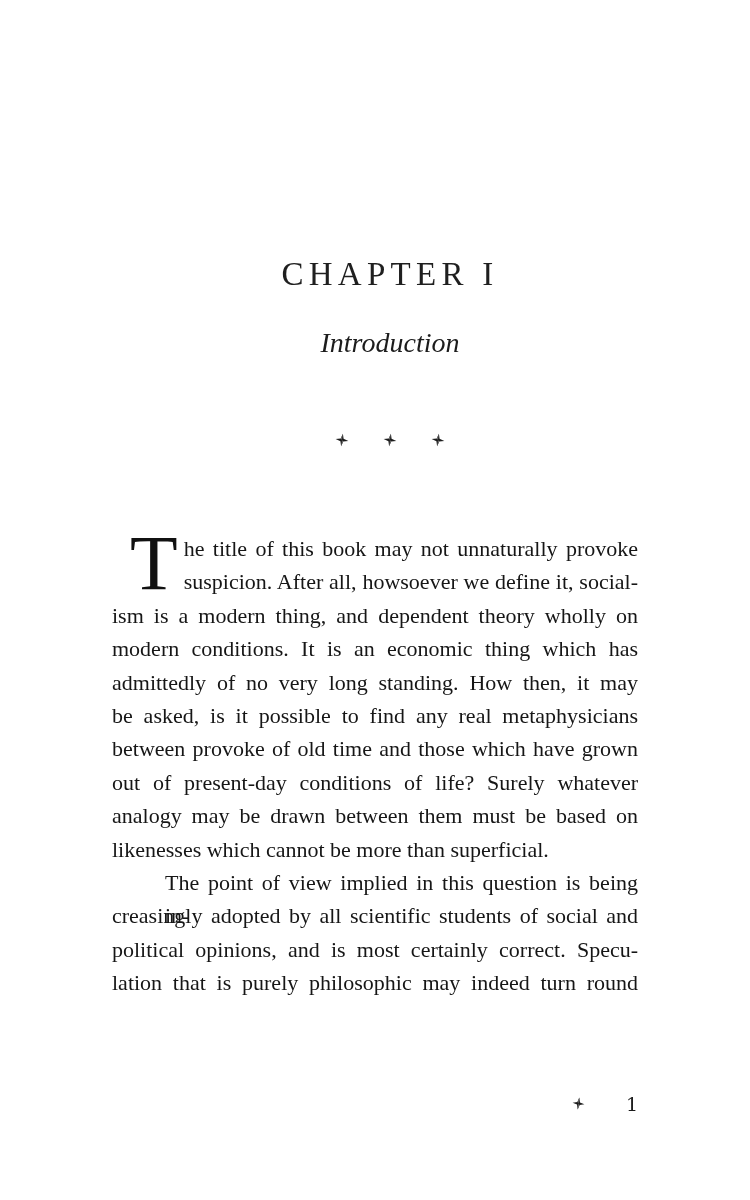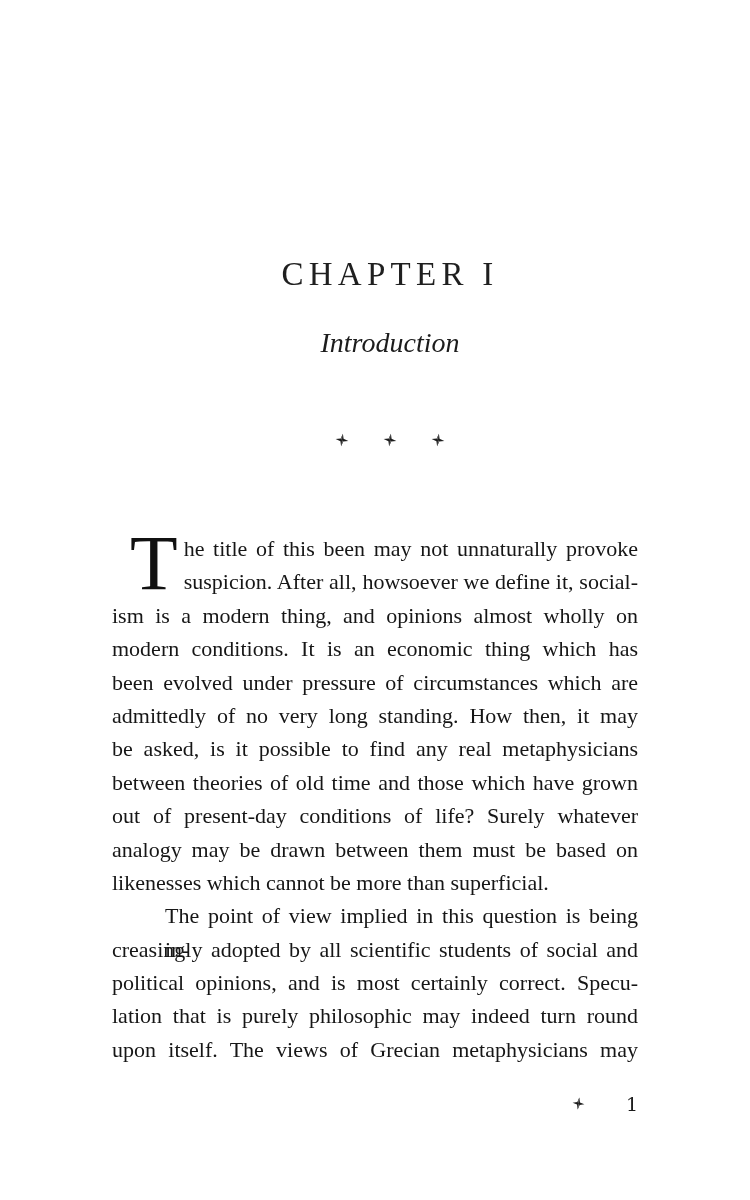"he title of this been" div.line { text: been -> book }
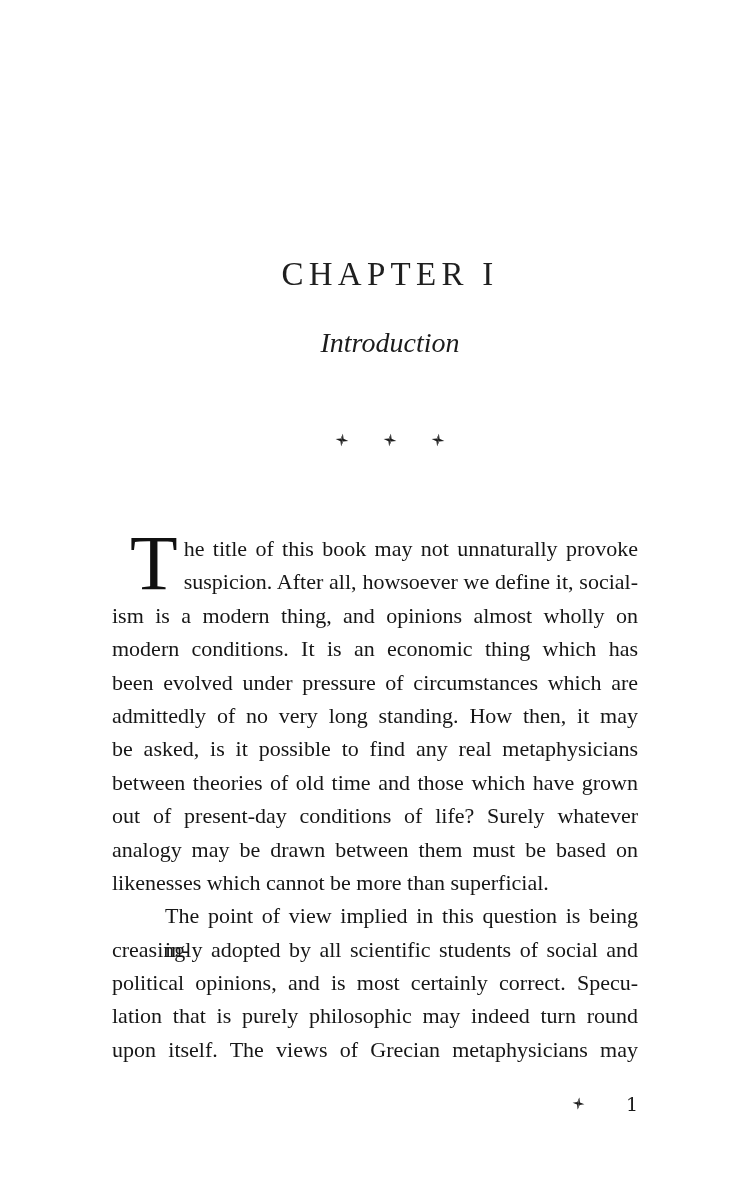"ism is a modern thing," div.line { text: opinions almost -> dependent theory }
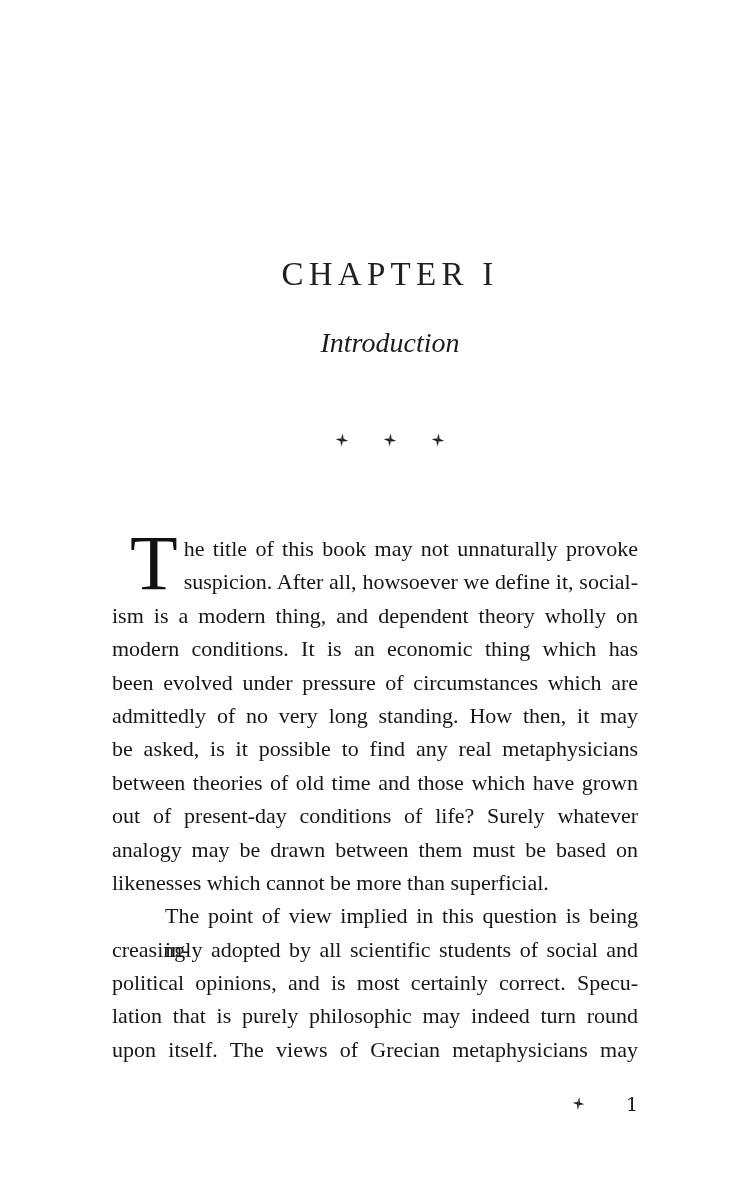"been evolved under pressure of" div.line { html: <div>been evolved under pressure of circumstances which are</div> -> none }
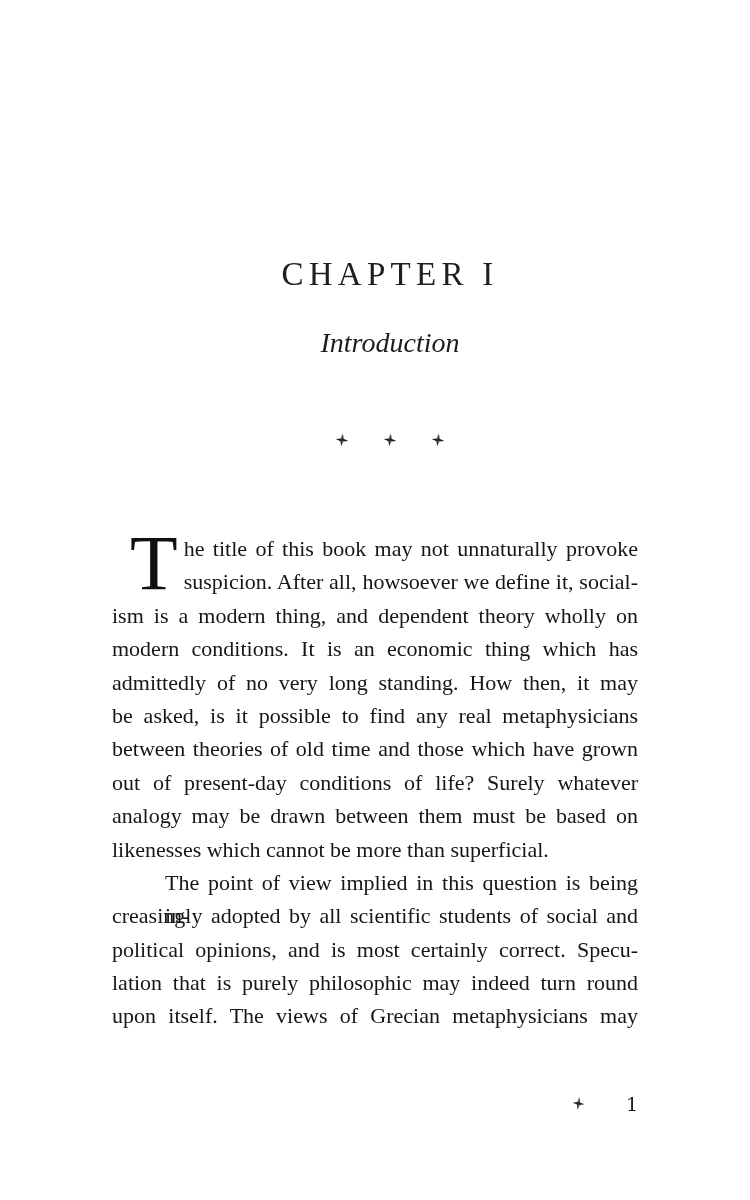"between theories of old time" div.line { text: theories -> provoke }
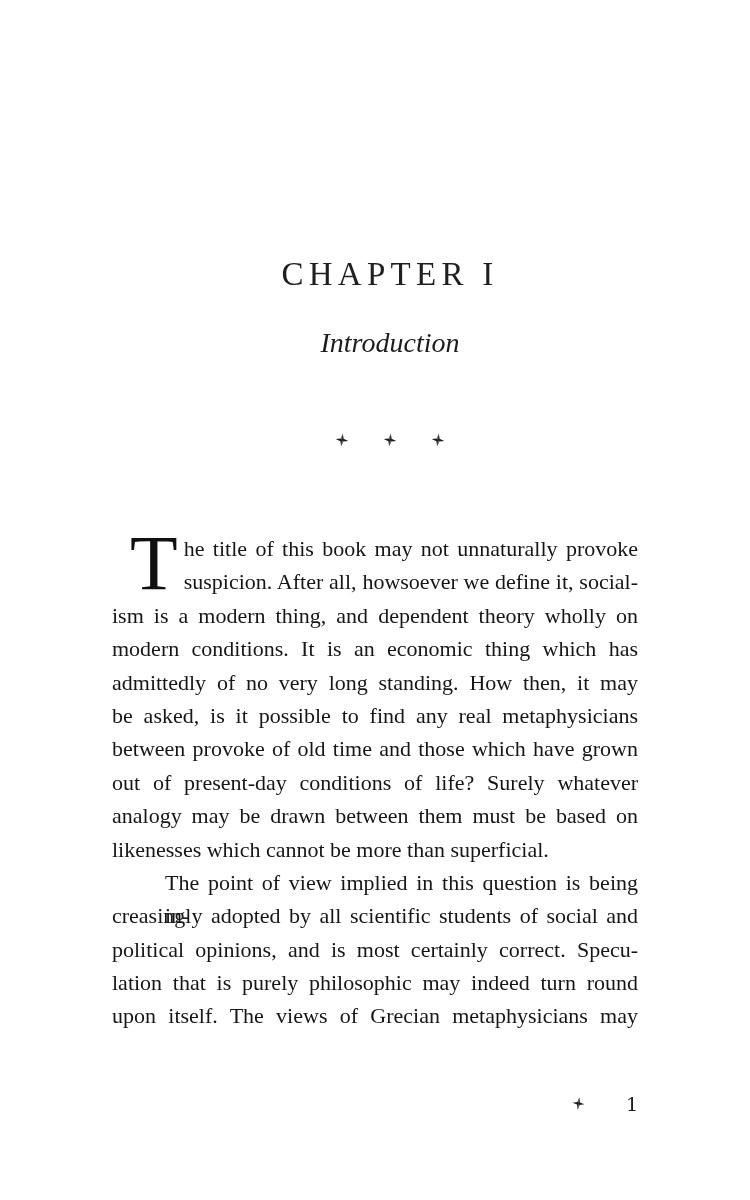"upon itself. The views of" div.line { html: <div>upon itself. The views of Grecian metaphysicians may</div> -> none }
